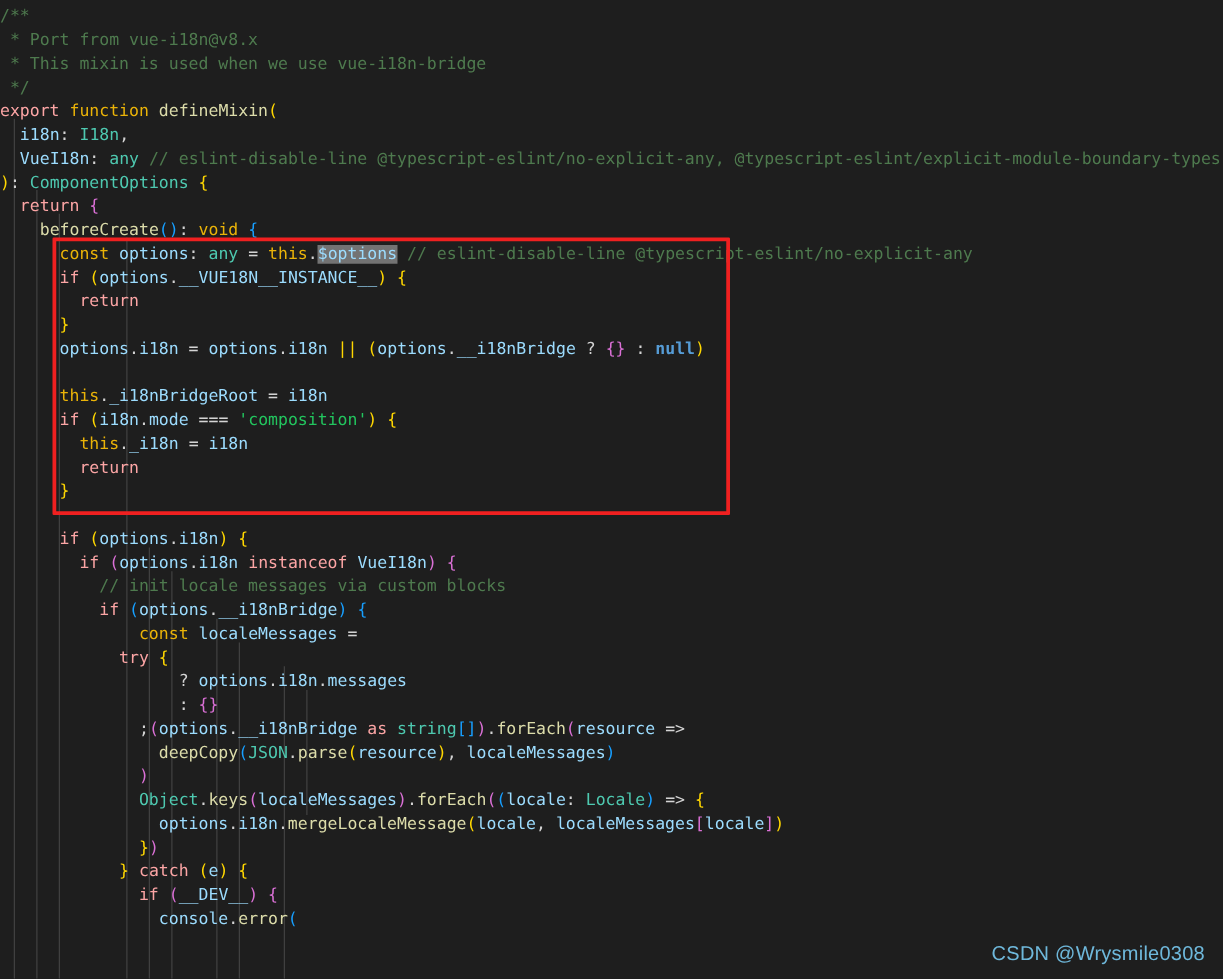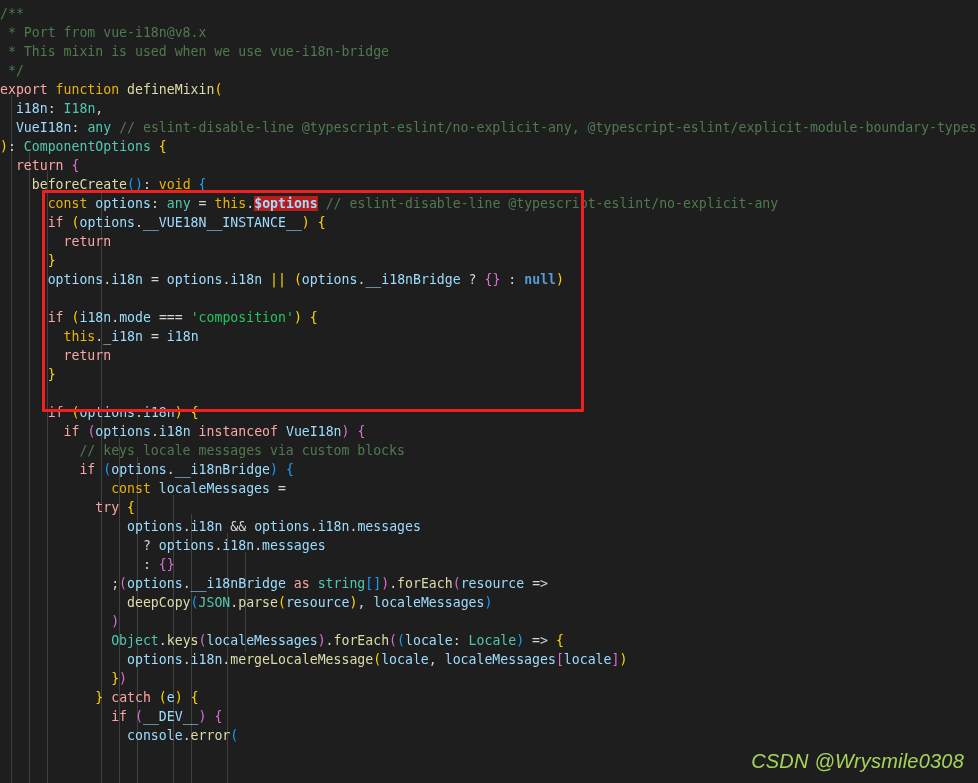"$options" .sel { background: #b91c1c -> #737373; font-weight: bold -> none }
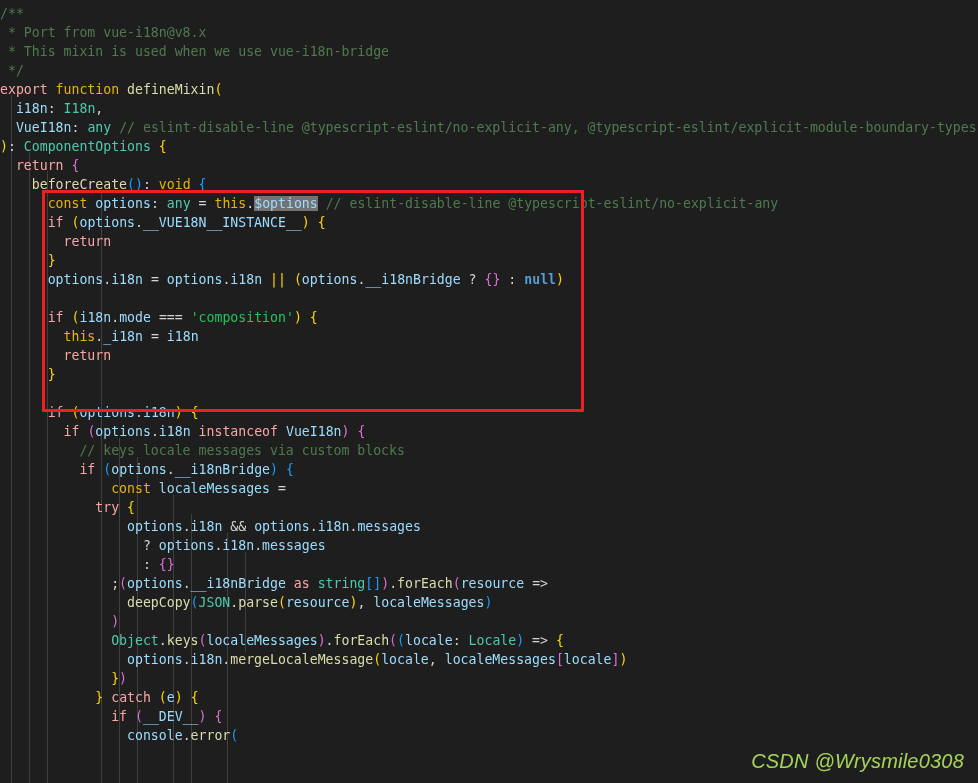"this._i18nBridgeRoot = i18n" div.line { html: none -> <div> <span>this</span><span>.</span><span>_i18nBridgeRoot</span> <span>=</span> <span>i18n</span></div> }
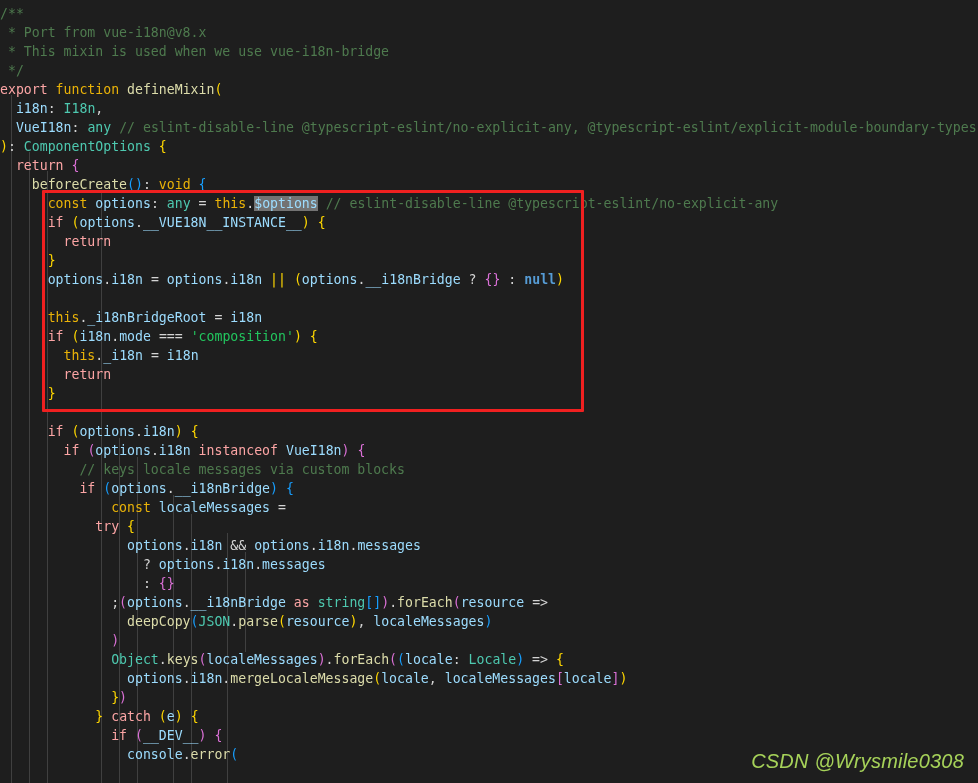"// keys locale messages via" span.cmt { text: keys -> init }
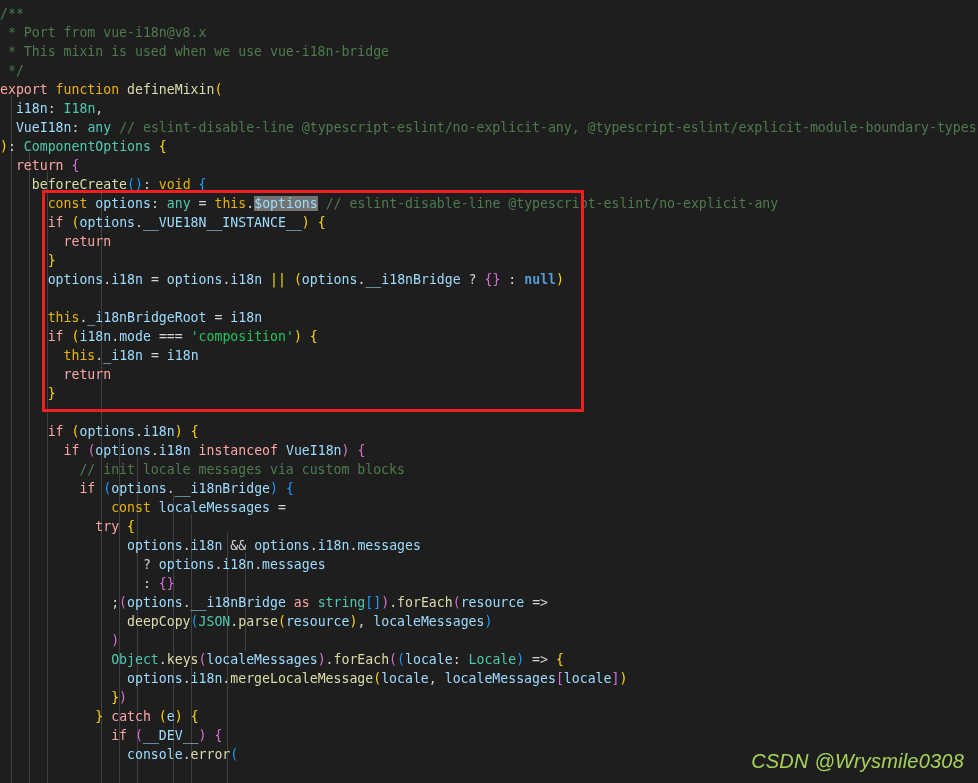"options.i18n && options.i18n.messages" div.line { html: <div> <span>options</span><span>.</span><span>i18n</span> <span>&amp;&amp;</span> <span>options</span><span>.</span><span>i18n</span><span>.</span><span>messages</span></div> -> none }
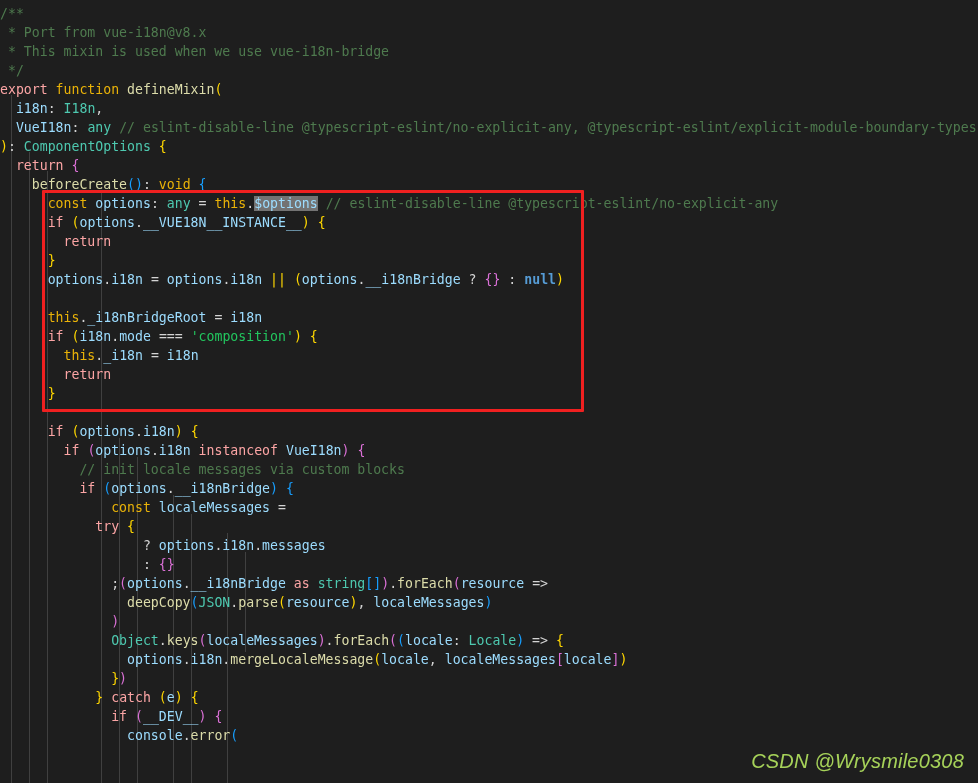"CSDN @Wrysmile0308" #watermark { color: #bef264 -> #7dd3fc; font-size: 20px -> 16px; font-style: italic -> none }
